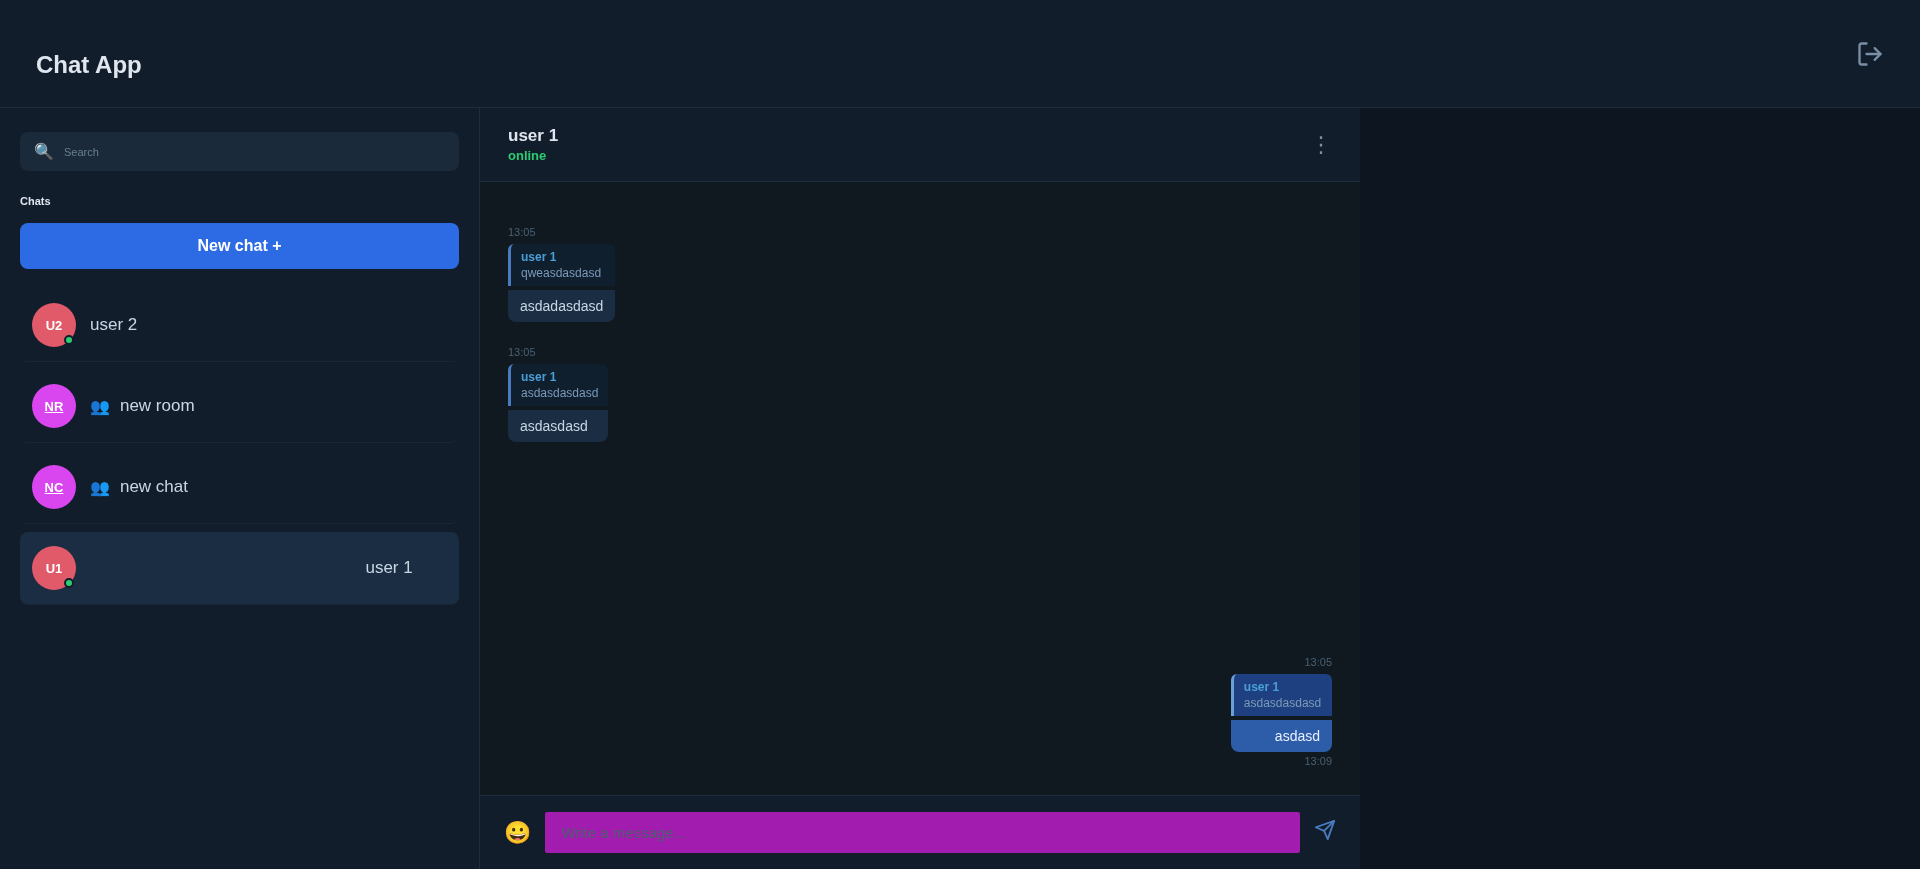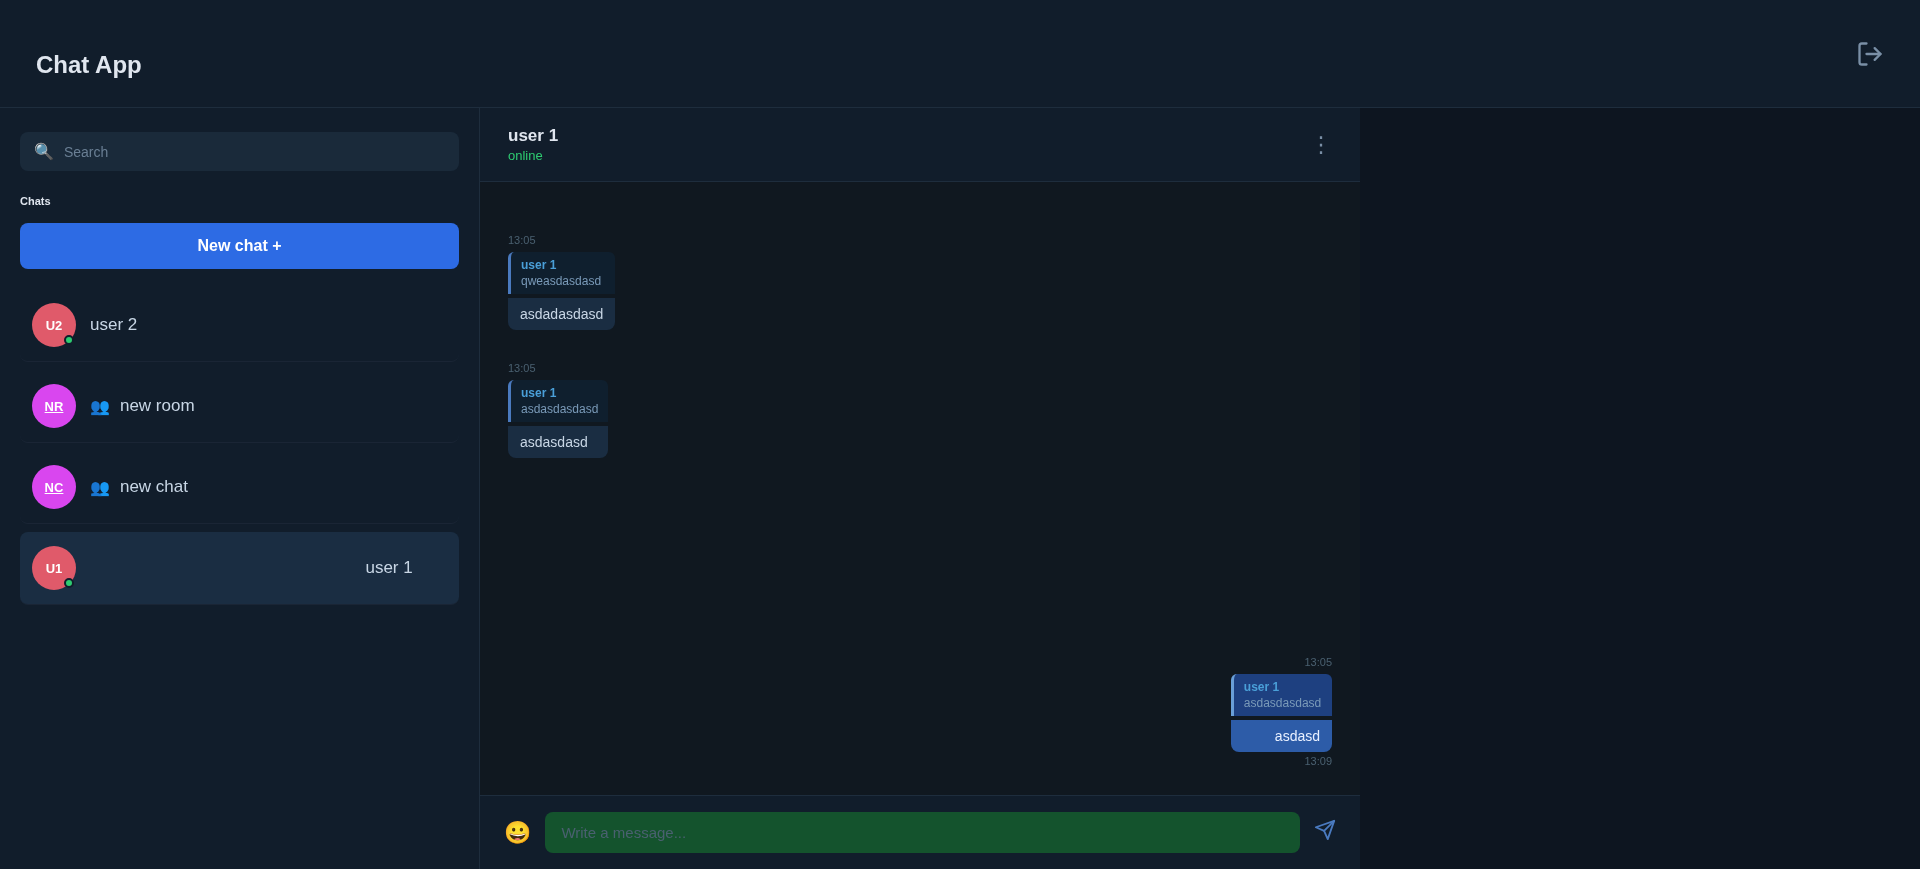"Search" .search-bar input { font-size: 14px -> 11px }
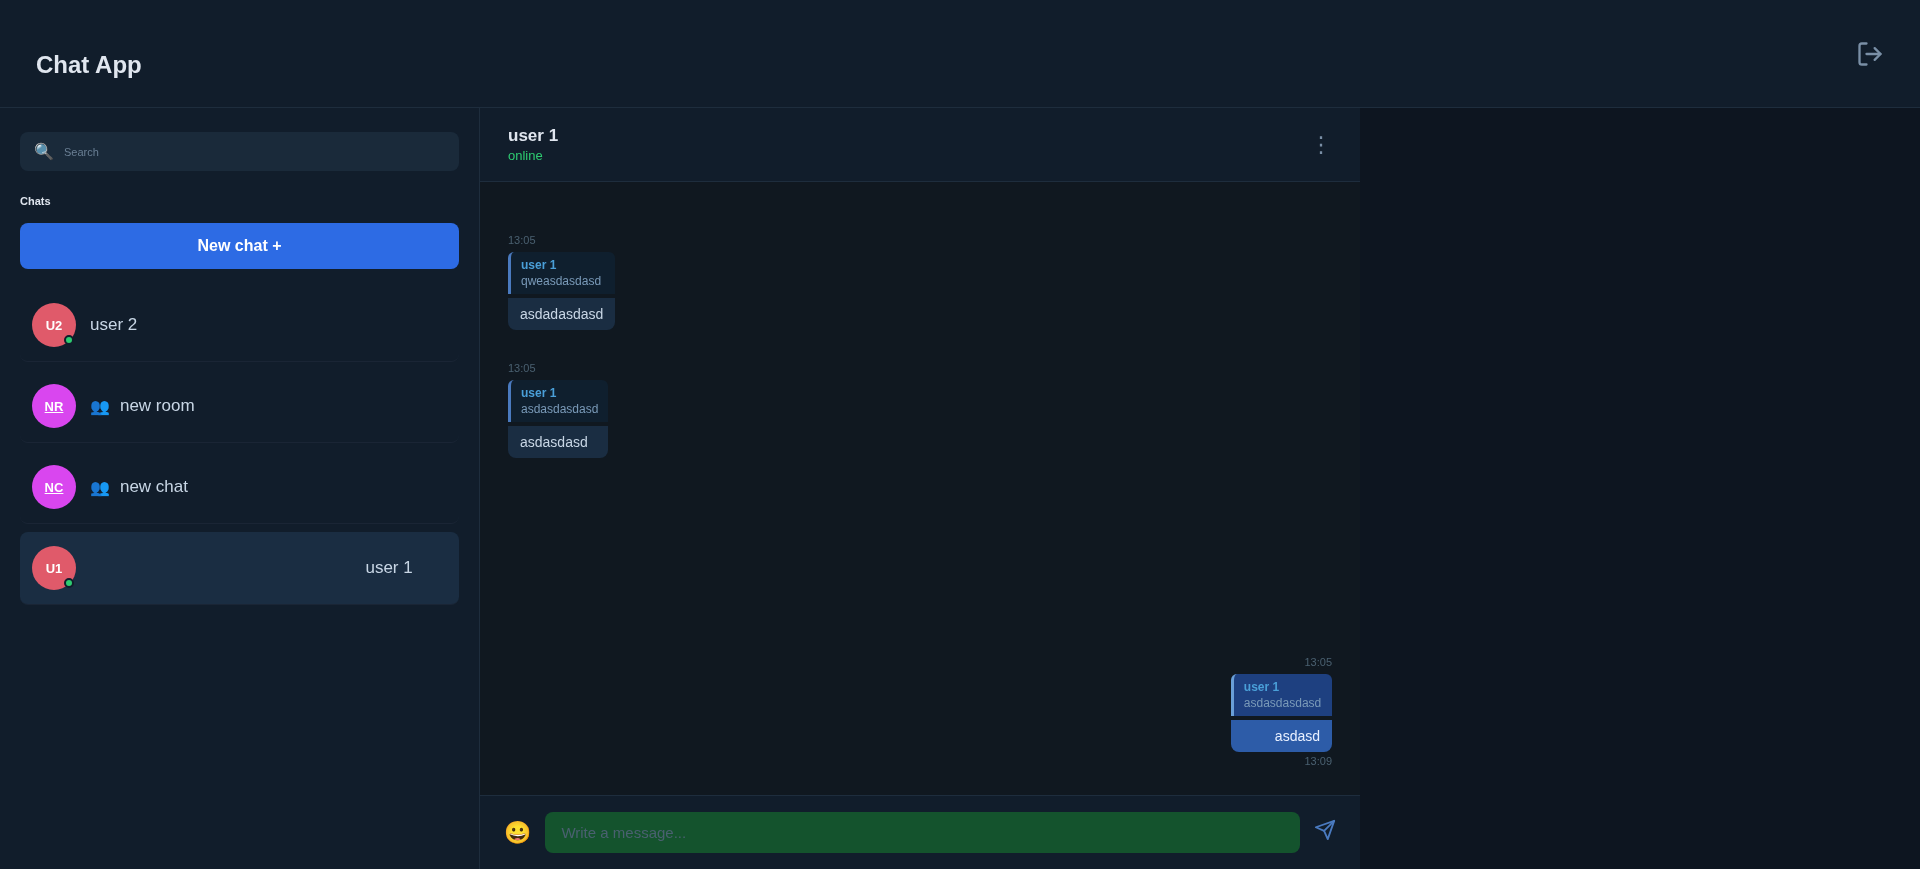"online" .chat-header-status { font-weight: none -> bold }
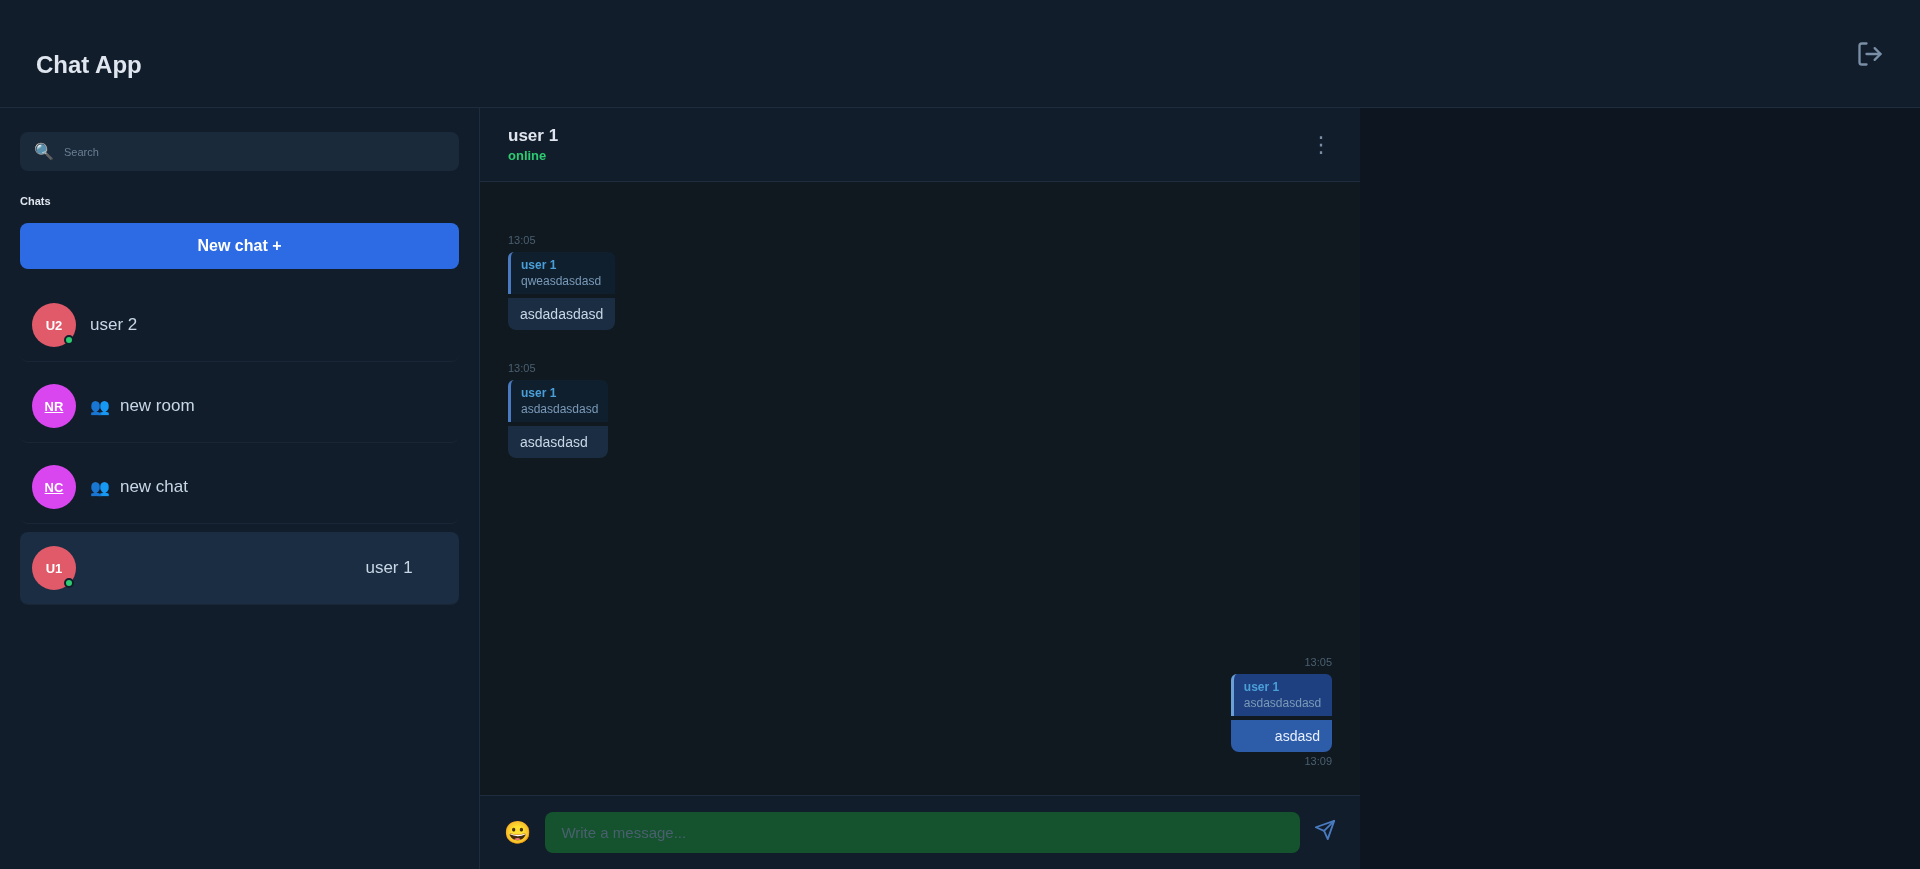"13:05" .msg-timestamp { margin-top: 28px -> 20px }
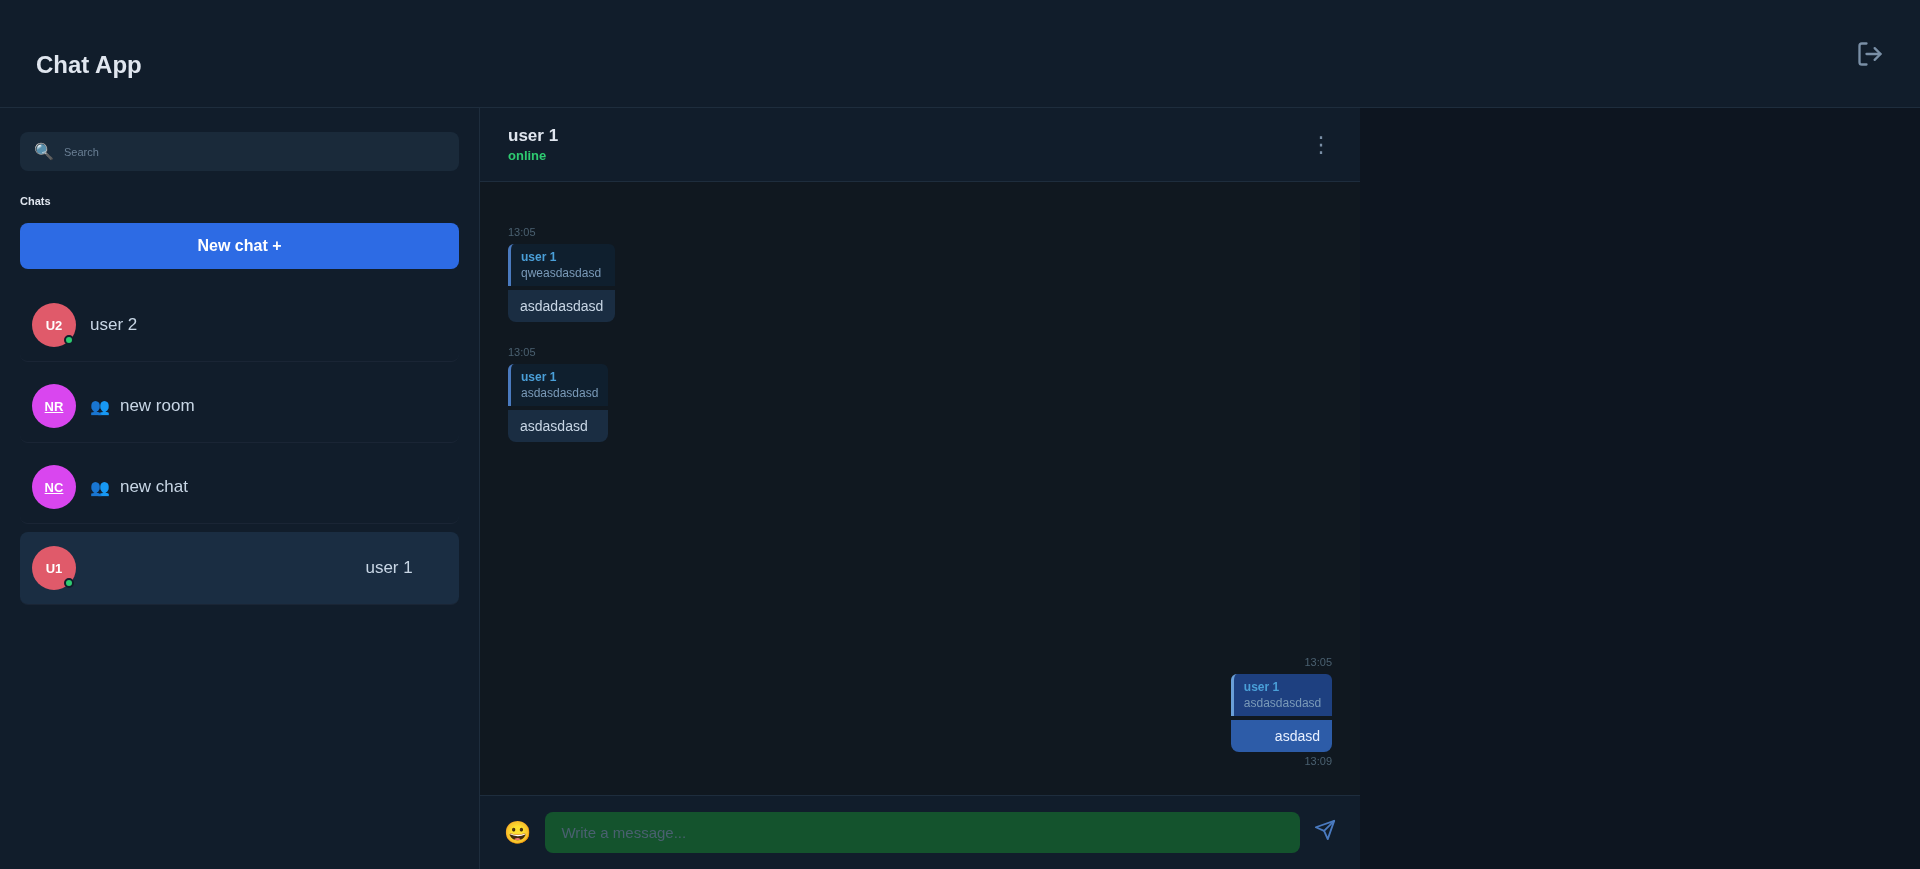"Write a message..." .message-input { background: #14532d -> #a21caf; border-radius: 8px -> 2px }
